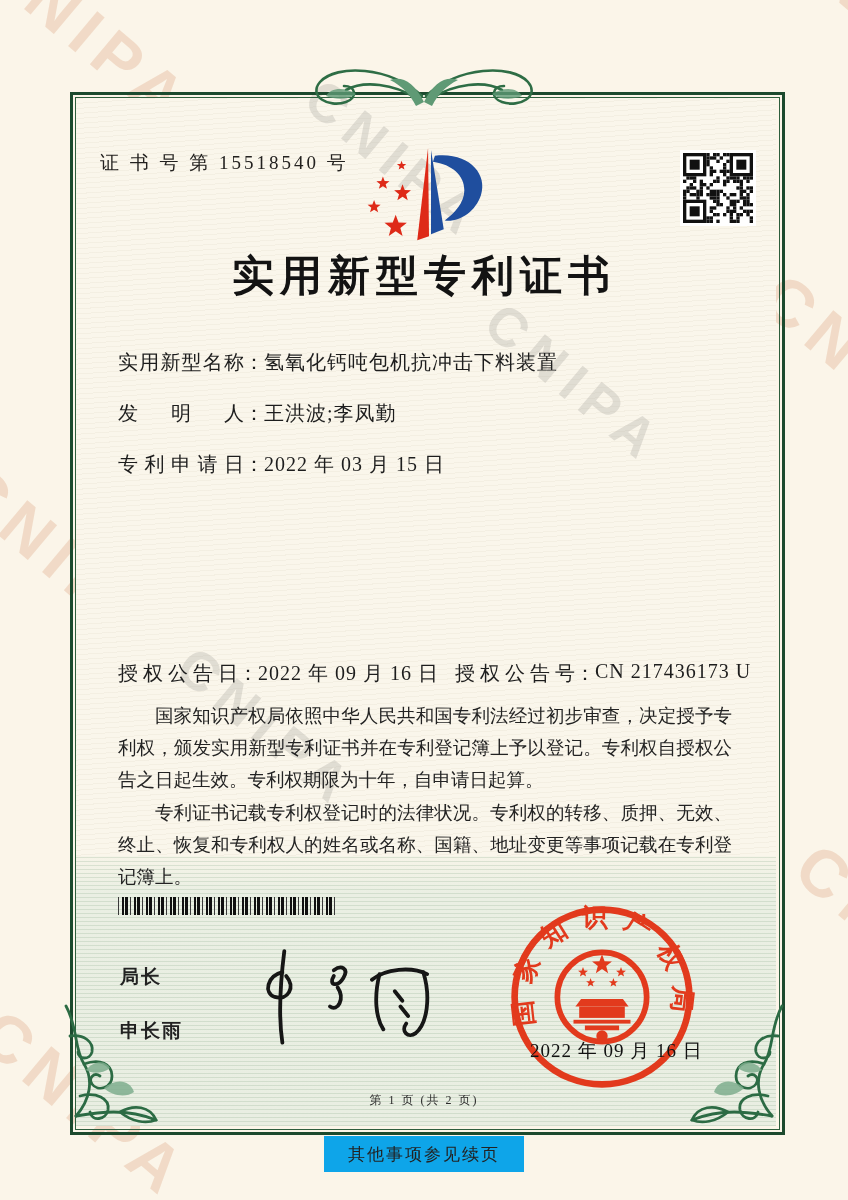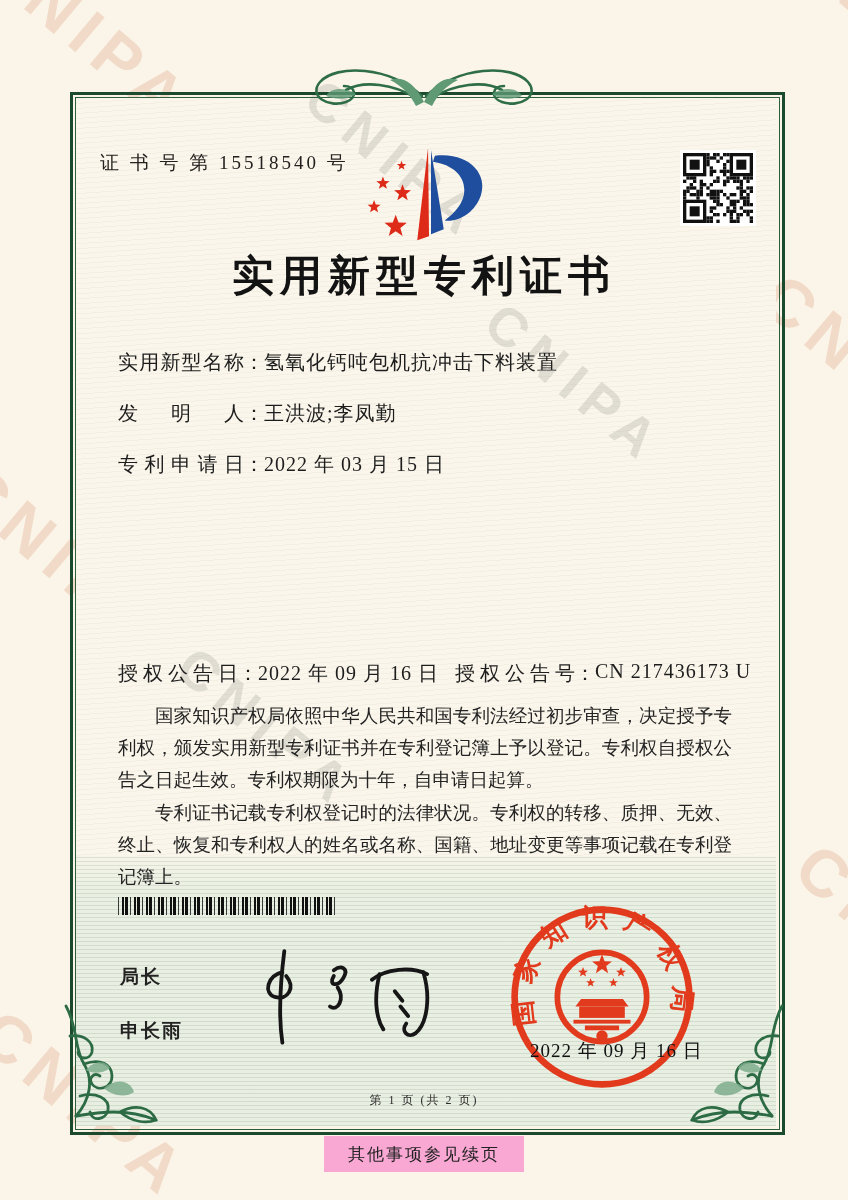"其他事项参见续页" .note-box { background: #f9a8d4 -> #0ea5e9 }
